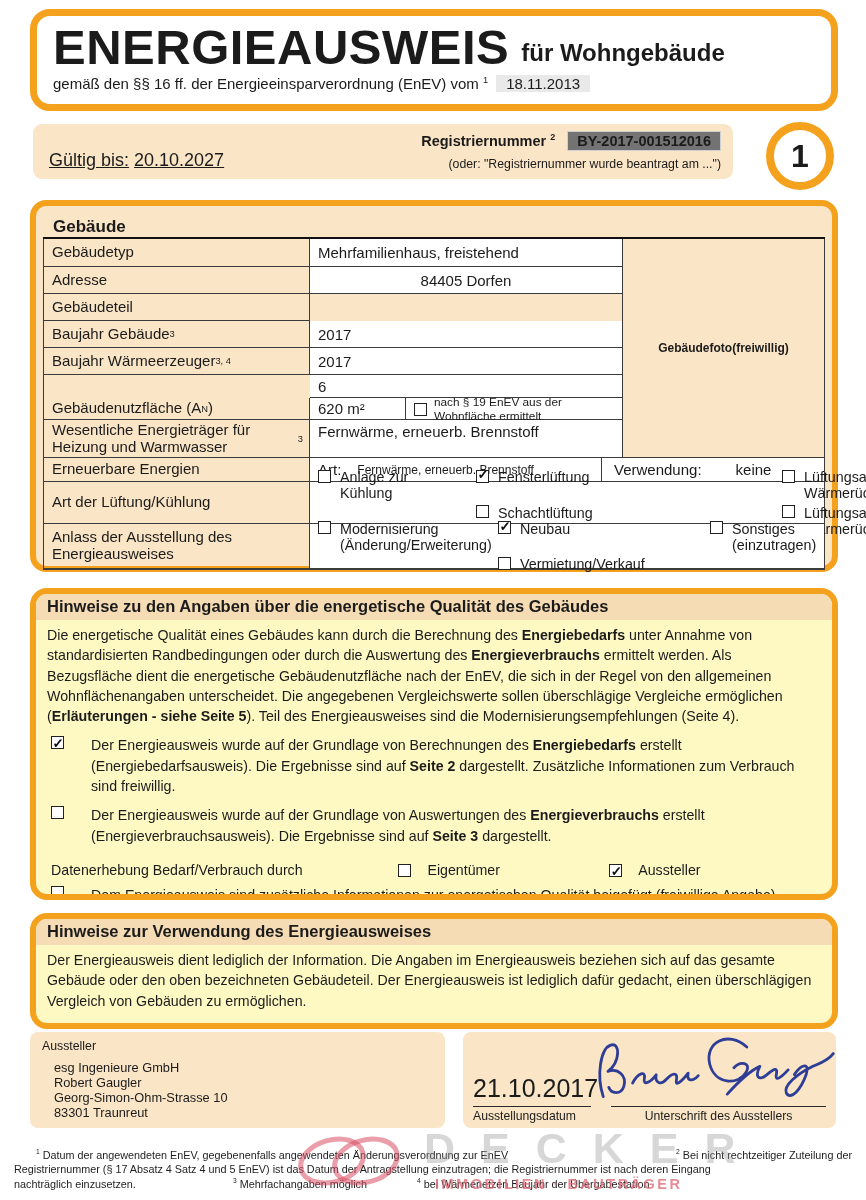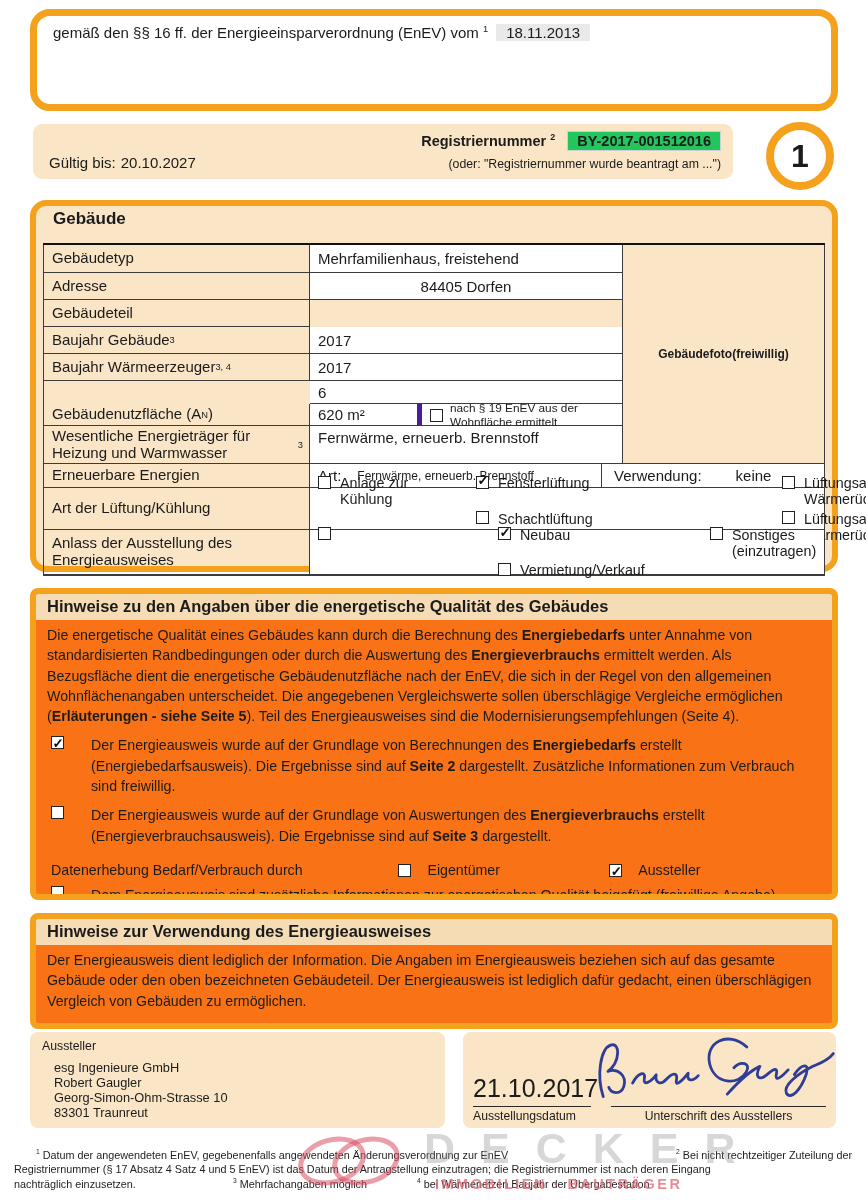"ENERGIEAUSWEIS" div.hdr-line1 { html: none -> <div> <span>ENERGIEAUSWEIS</span> <span>für Wohngebäude</span> </div> }
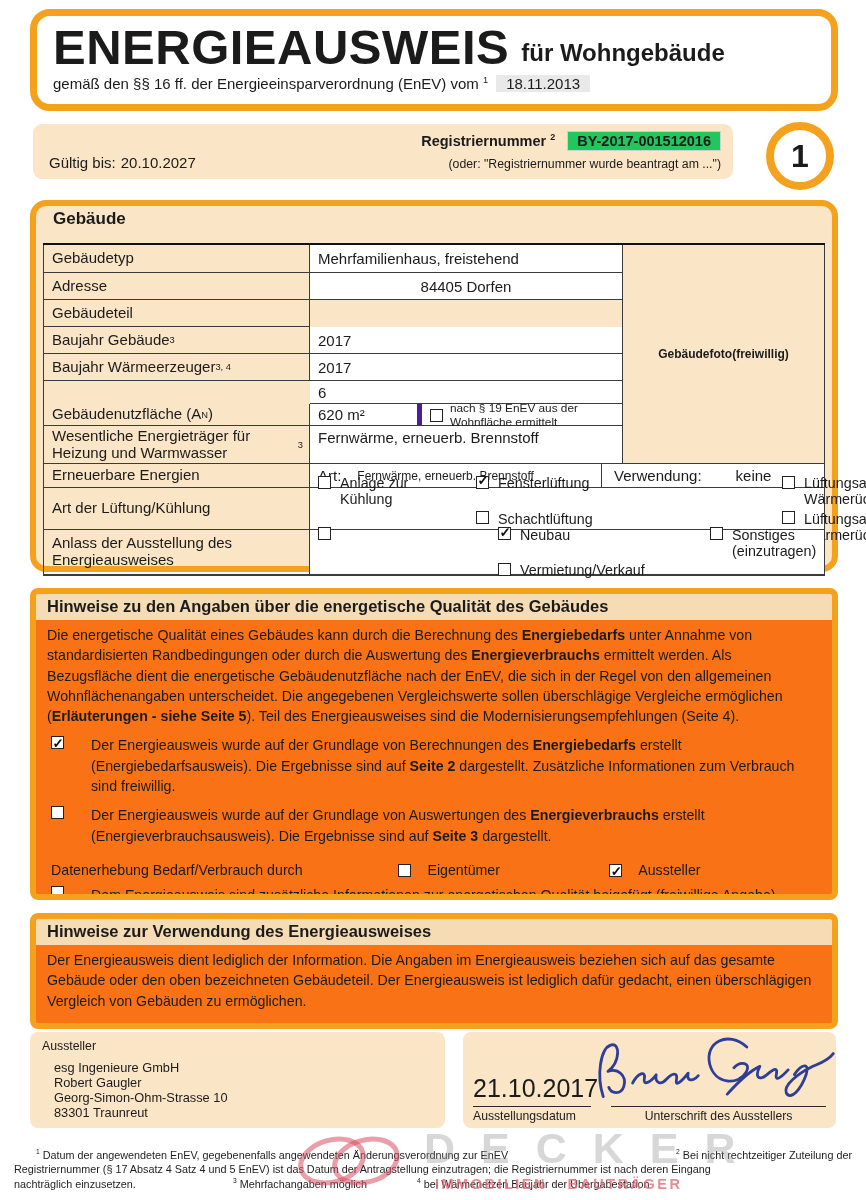"BY-2017-001512016" .reg-box { background: #22c55e -> #737373 }
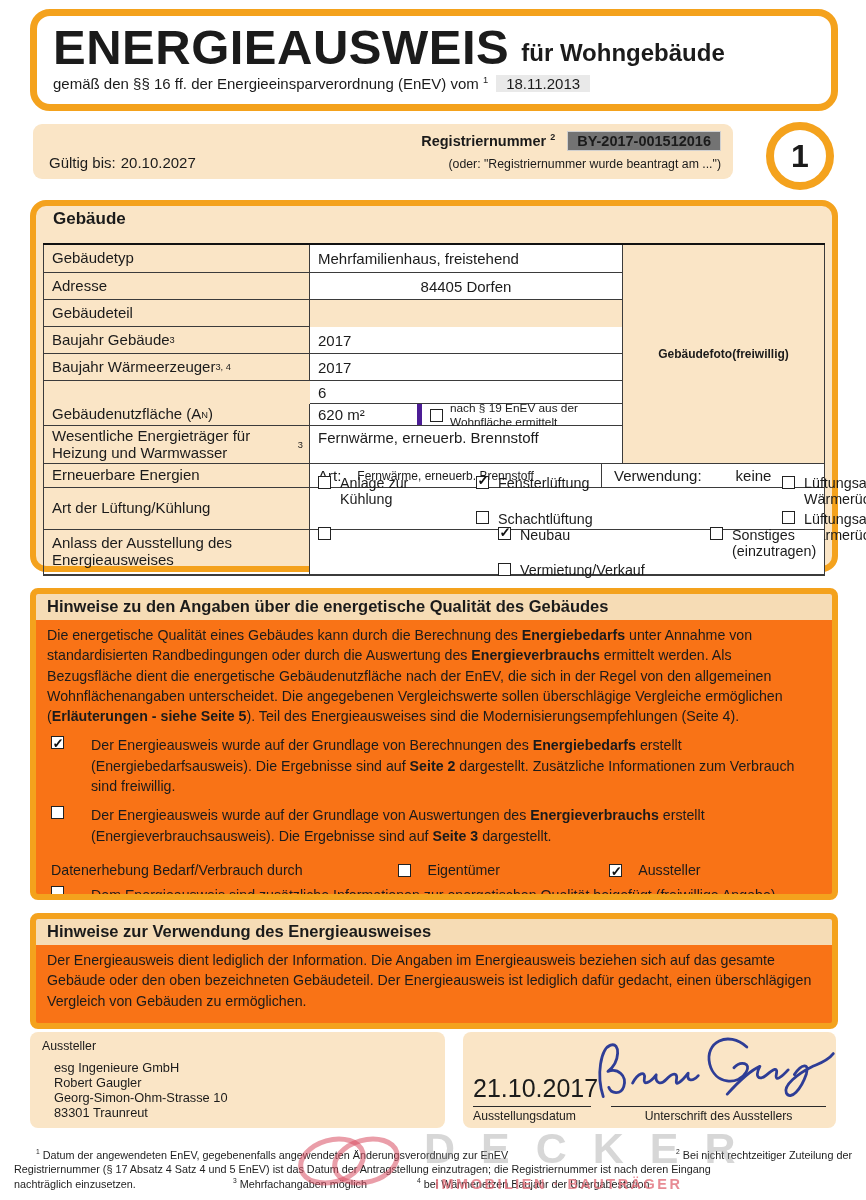"Gültig bis:" .valid { font-size: 15px -> 18px; text-decoration: none -> underline }
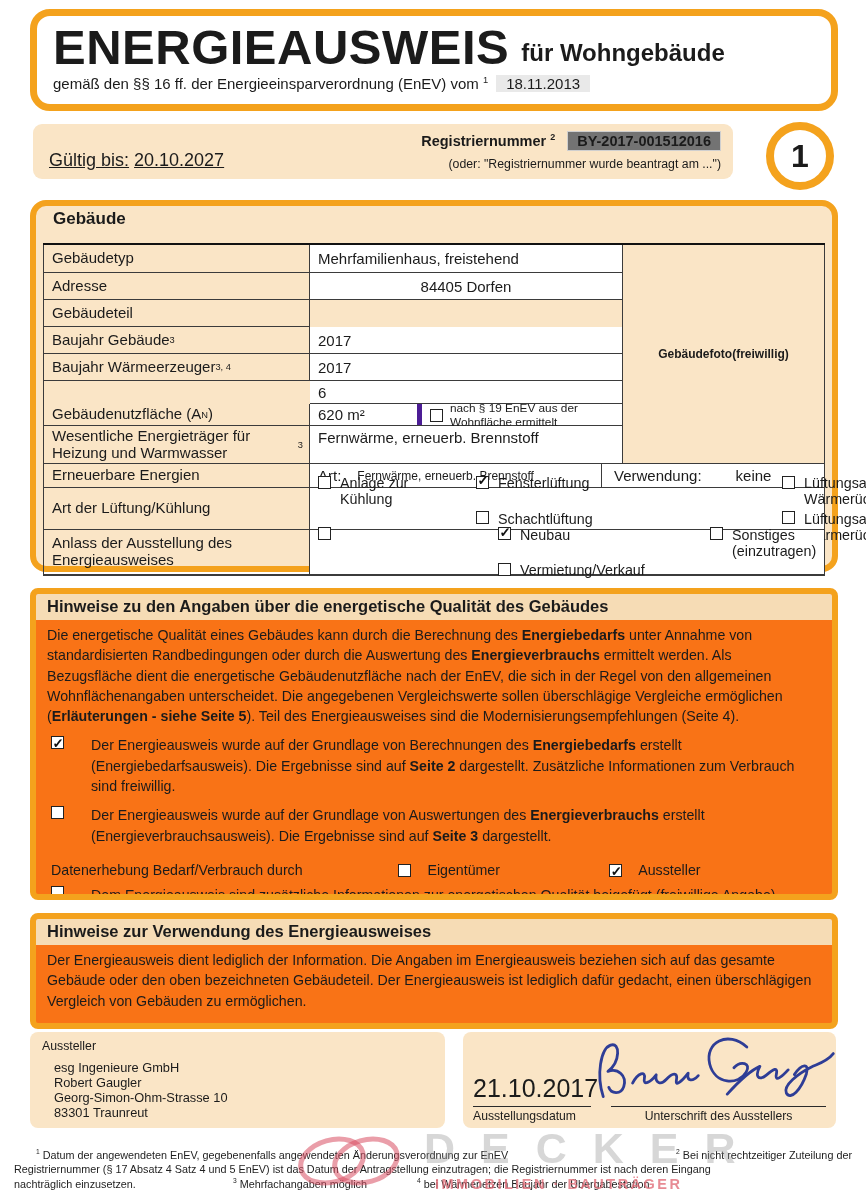"Gebäude" .g-title { margin-top: none -> 8px; padding: 1px 10px 14px -> 1px 10px 0 }
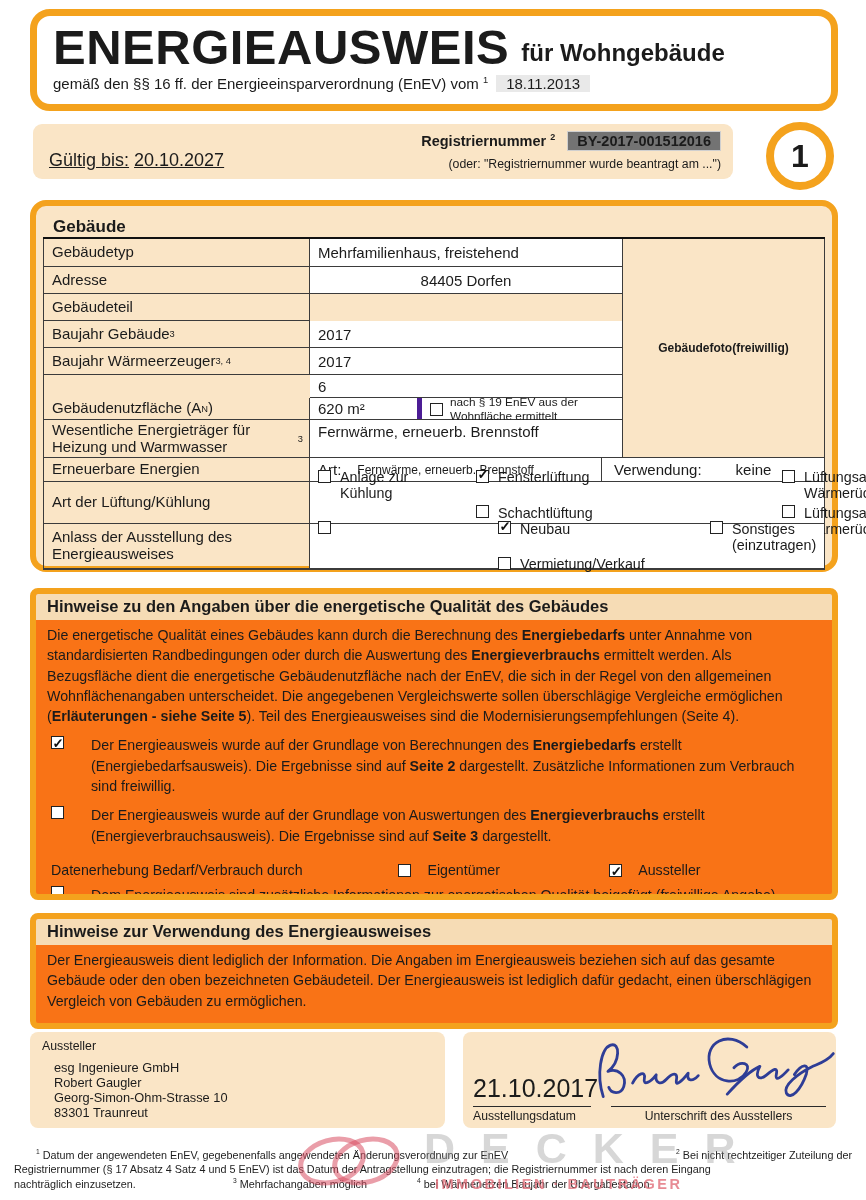"620 m²" .v620 { border-right: 5px solid #4c1d95 -> 1px solid #4c1d95; width: 112px -> 96px }
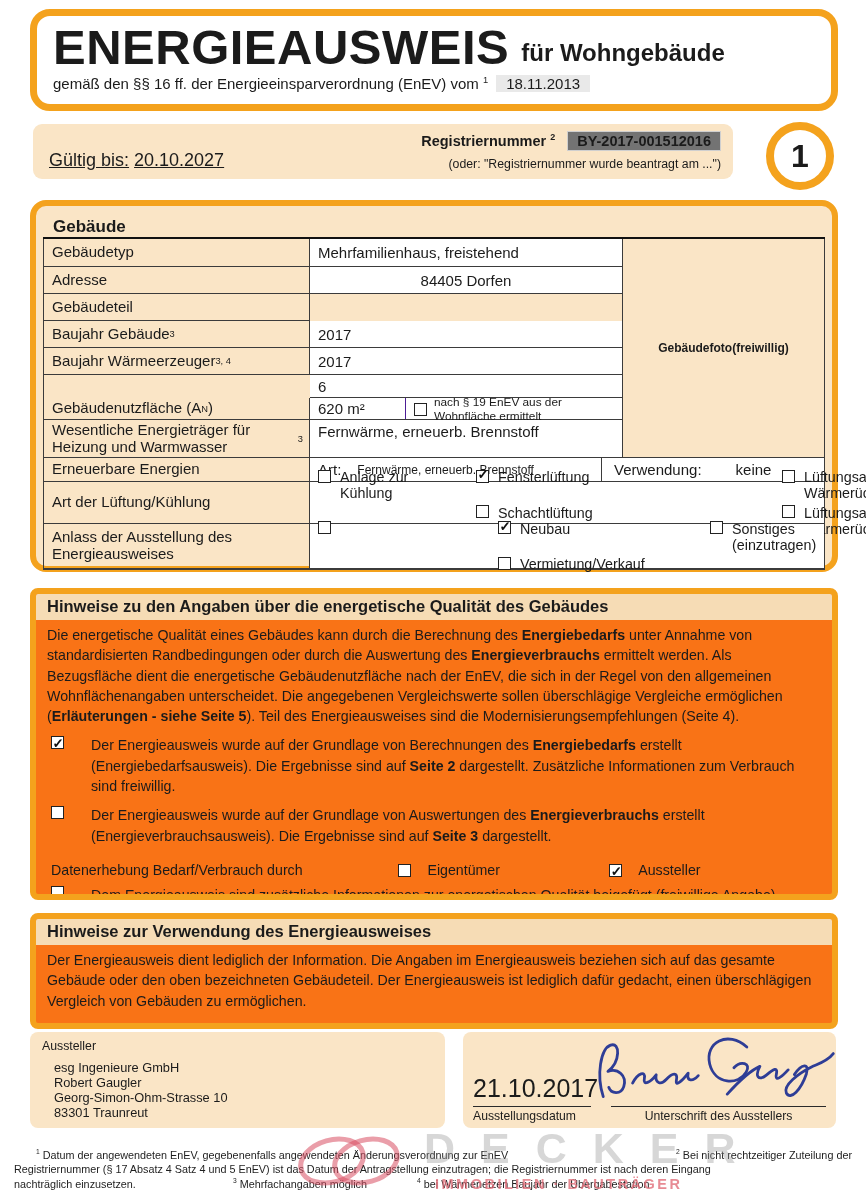"Modernisierung (Änderung/Erweiterung)" span.txt { html: none -> <span>Modernisierung (Änderung/Erweiterung)</span> }
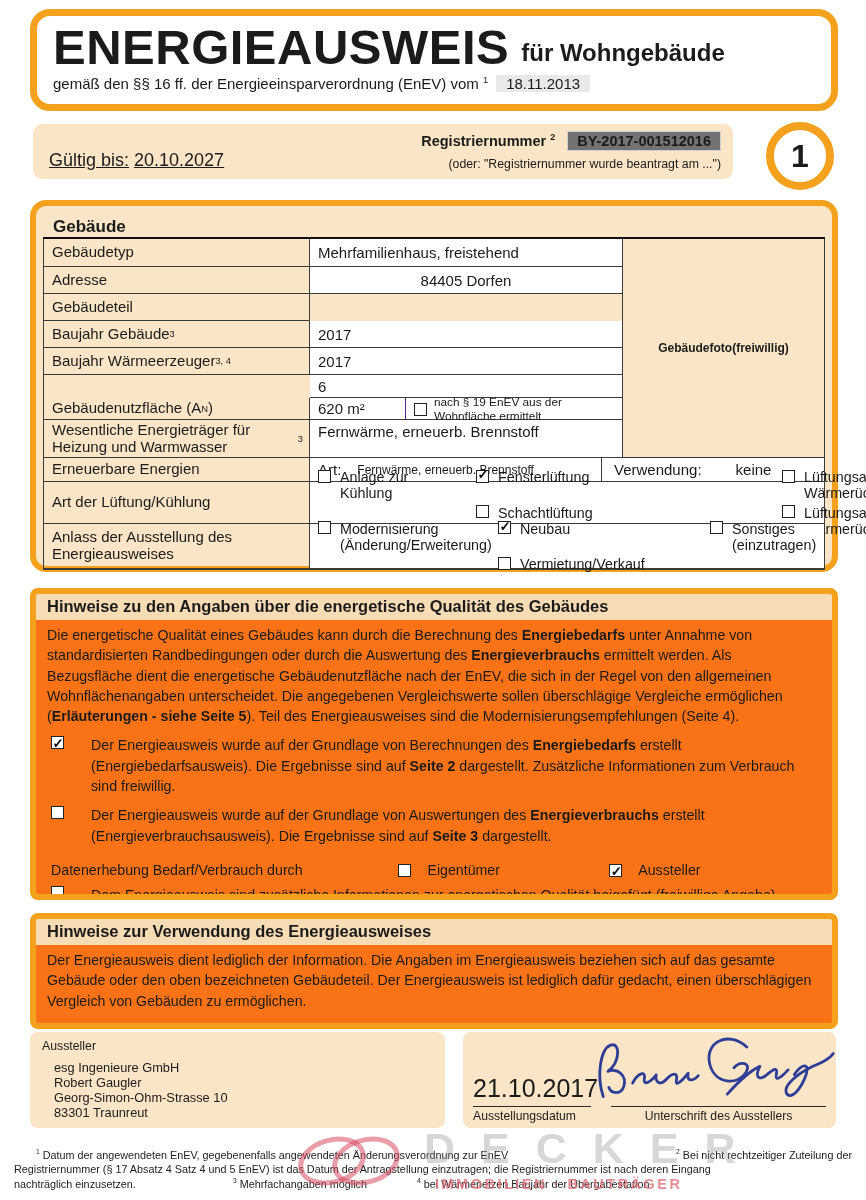"Hinweise zu den Angaben über" .panel { background: #f97316 -> #fef9c3; border-radius: 8px -> 17px }
